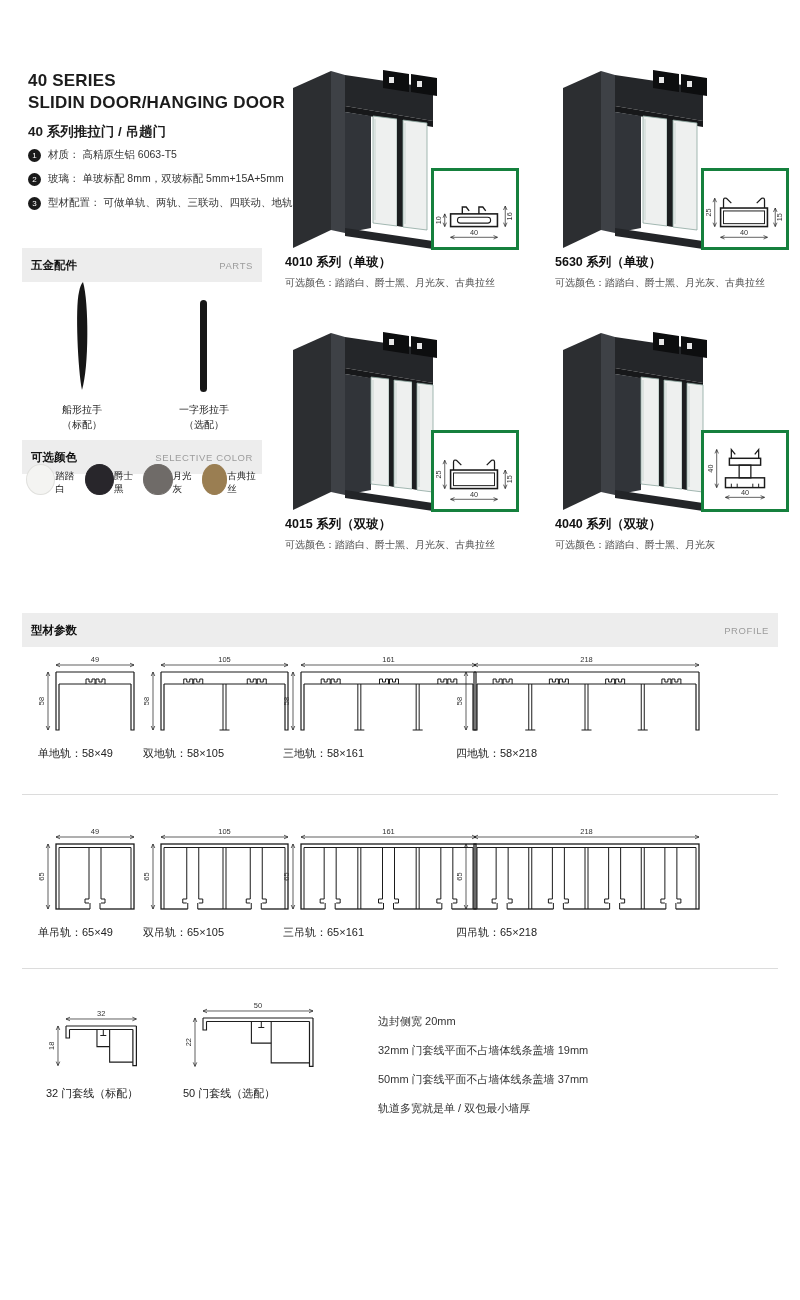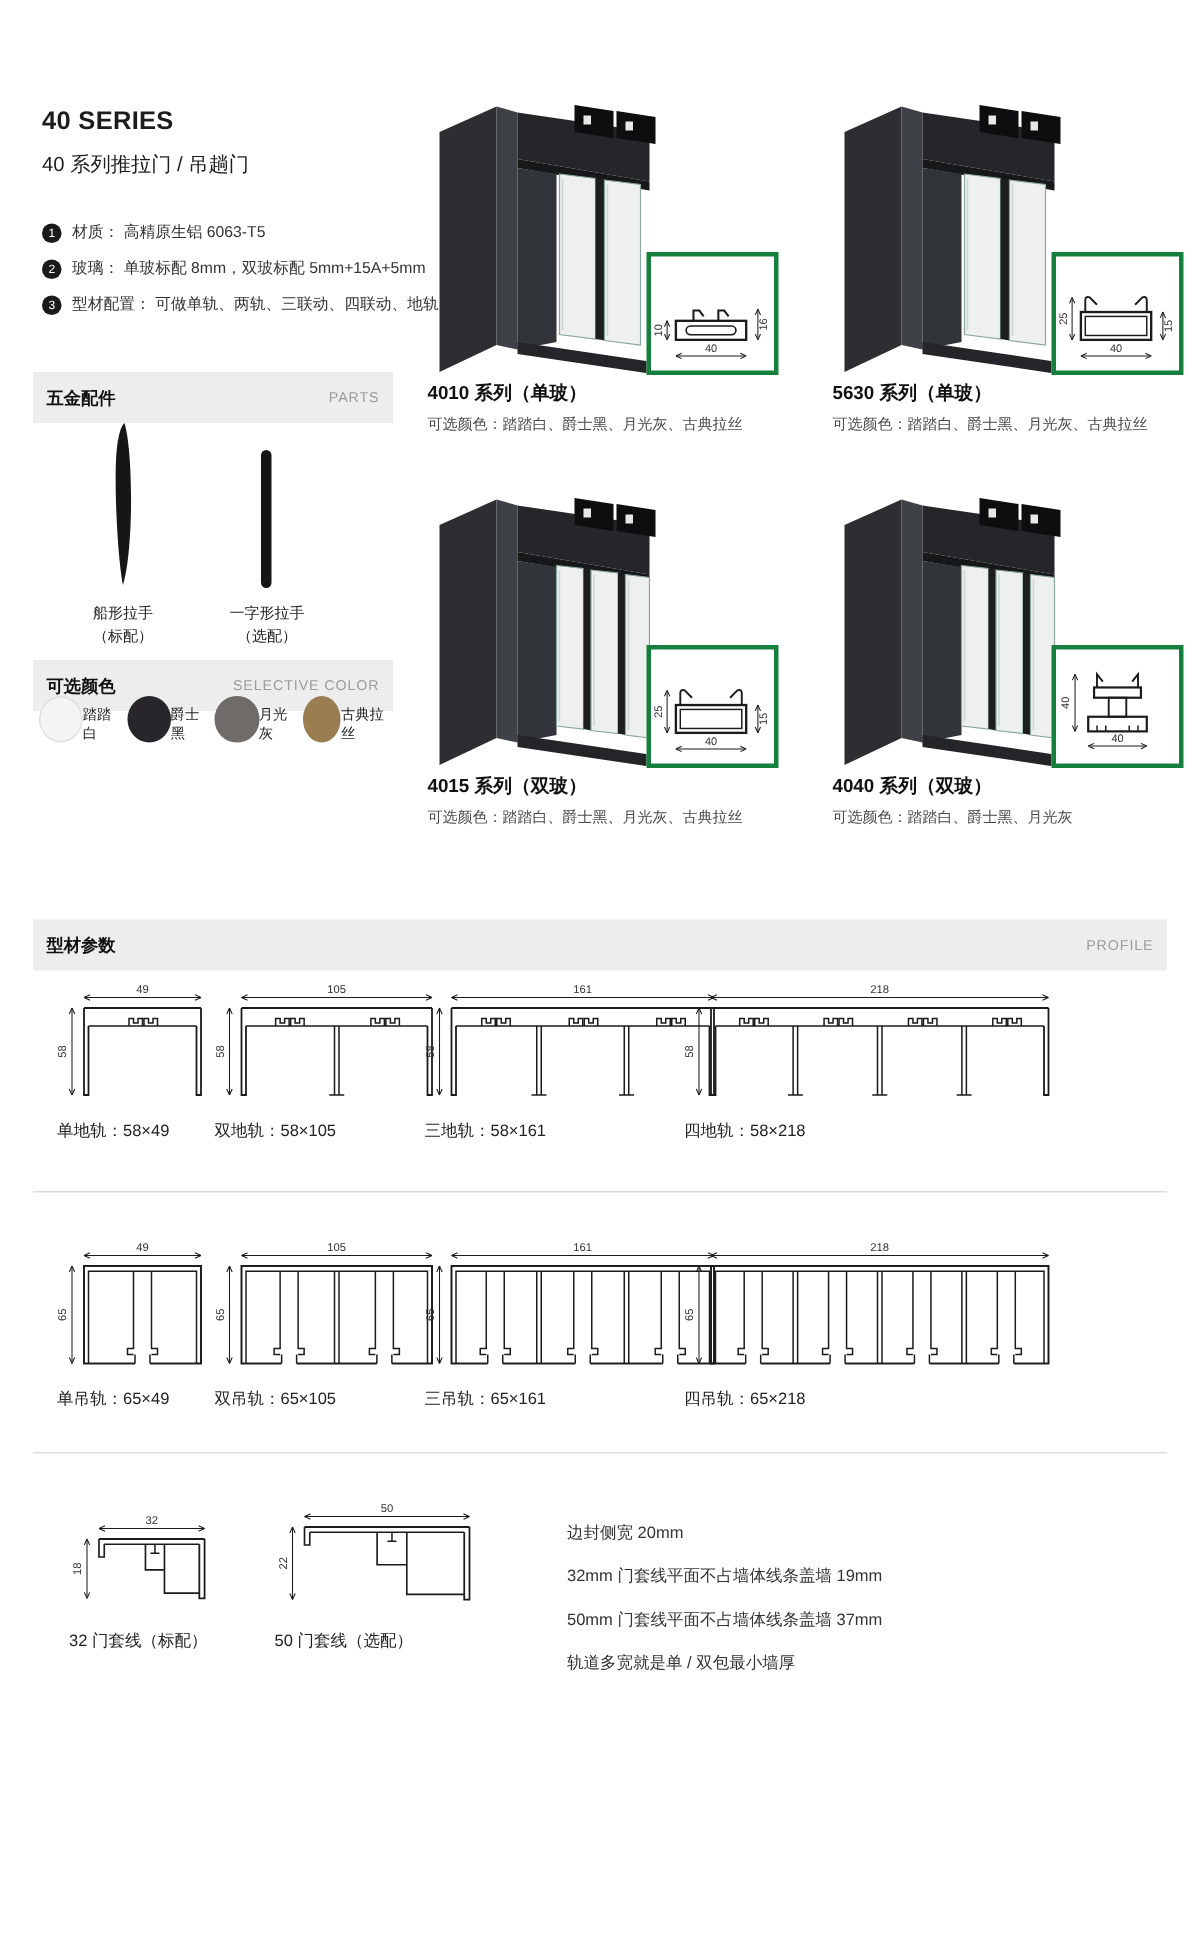"SLIDIN DOOR/HANGING DOOR" div.title-en { html: none -> <div>SLIDIN DOOR/HANGING DOOR</div> }
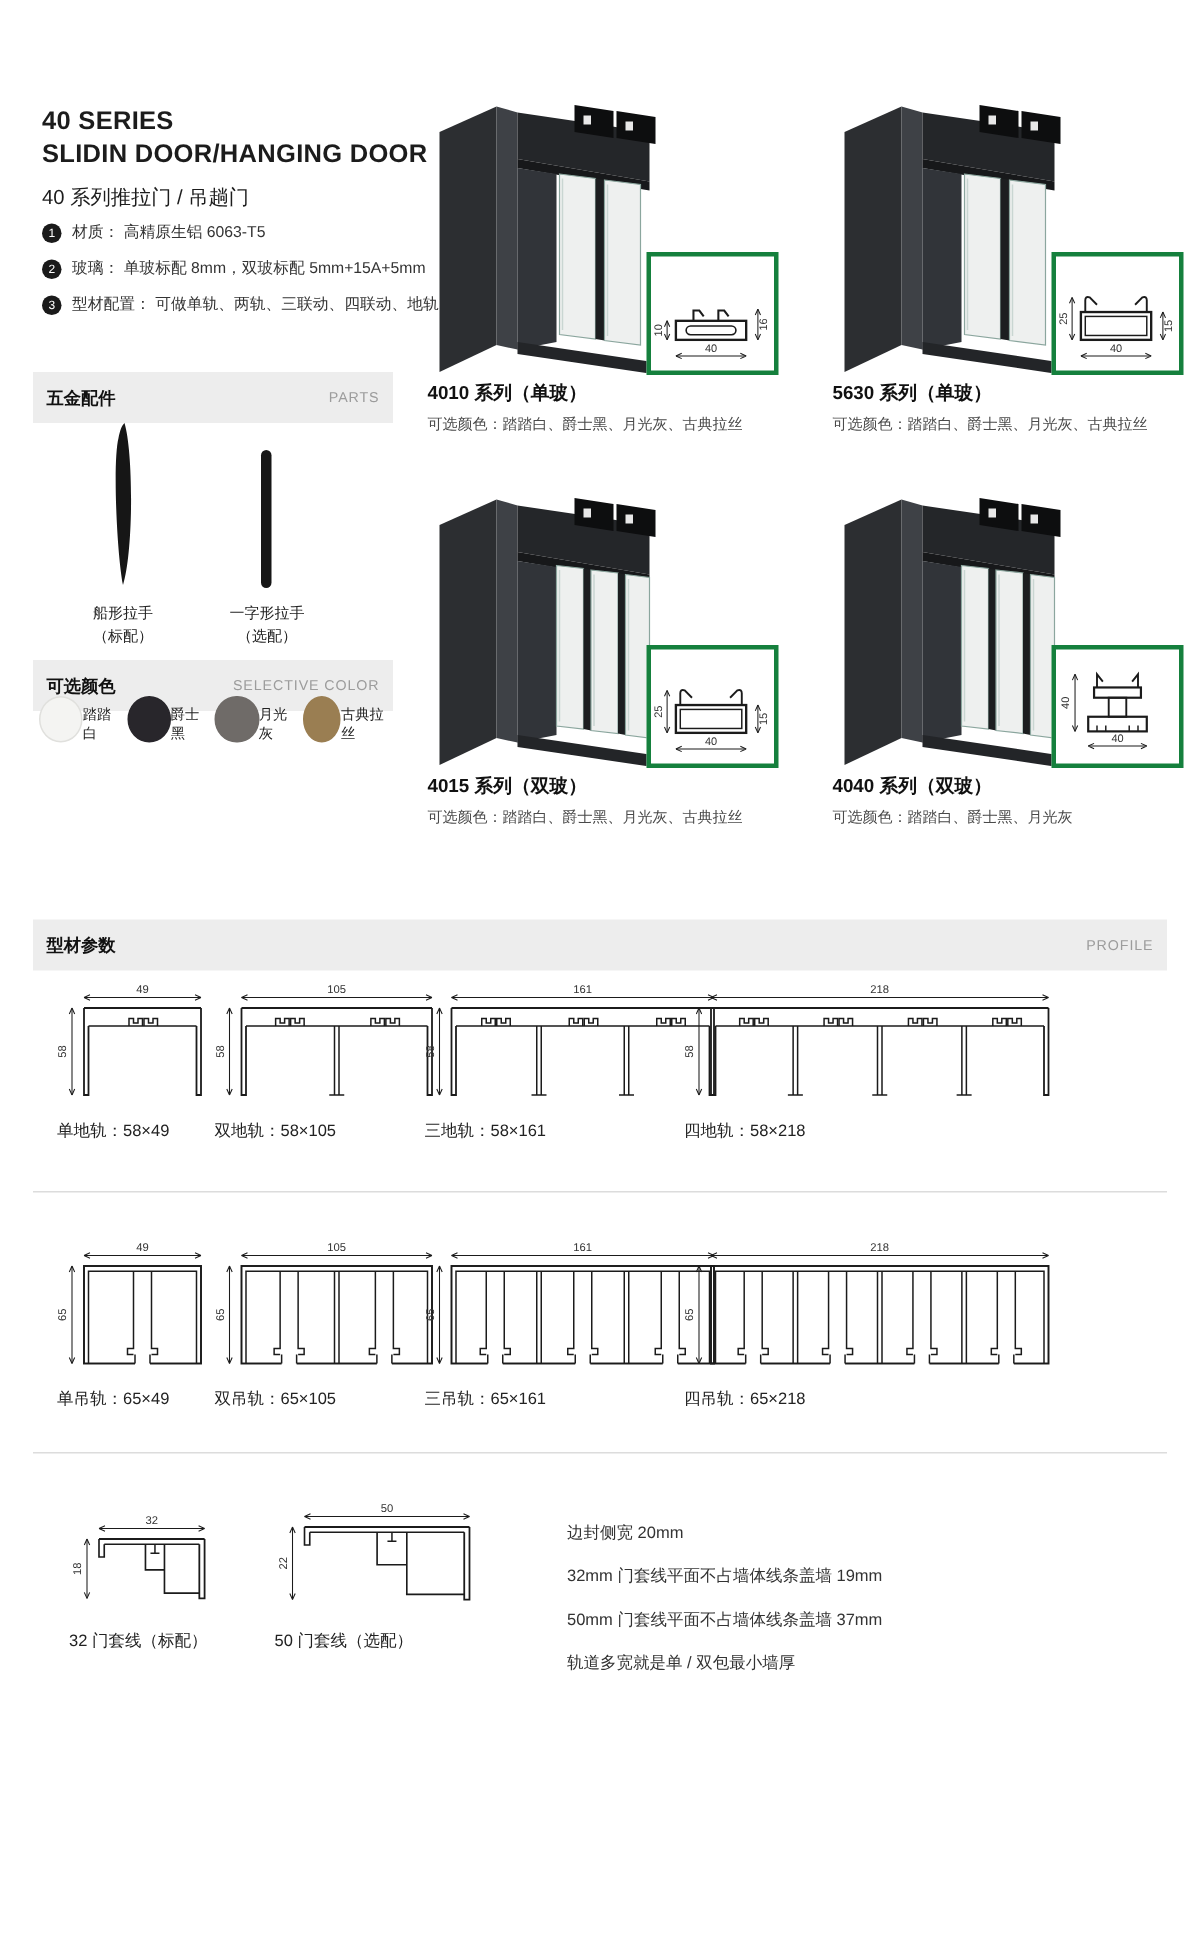"40 系列推拉门 / 吊趟门" .title-cn { font-weight: 400 -> 700 }
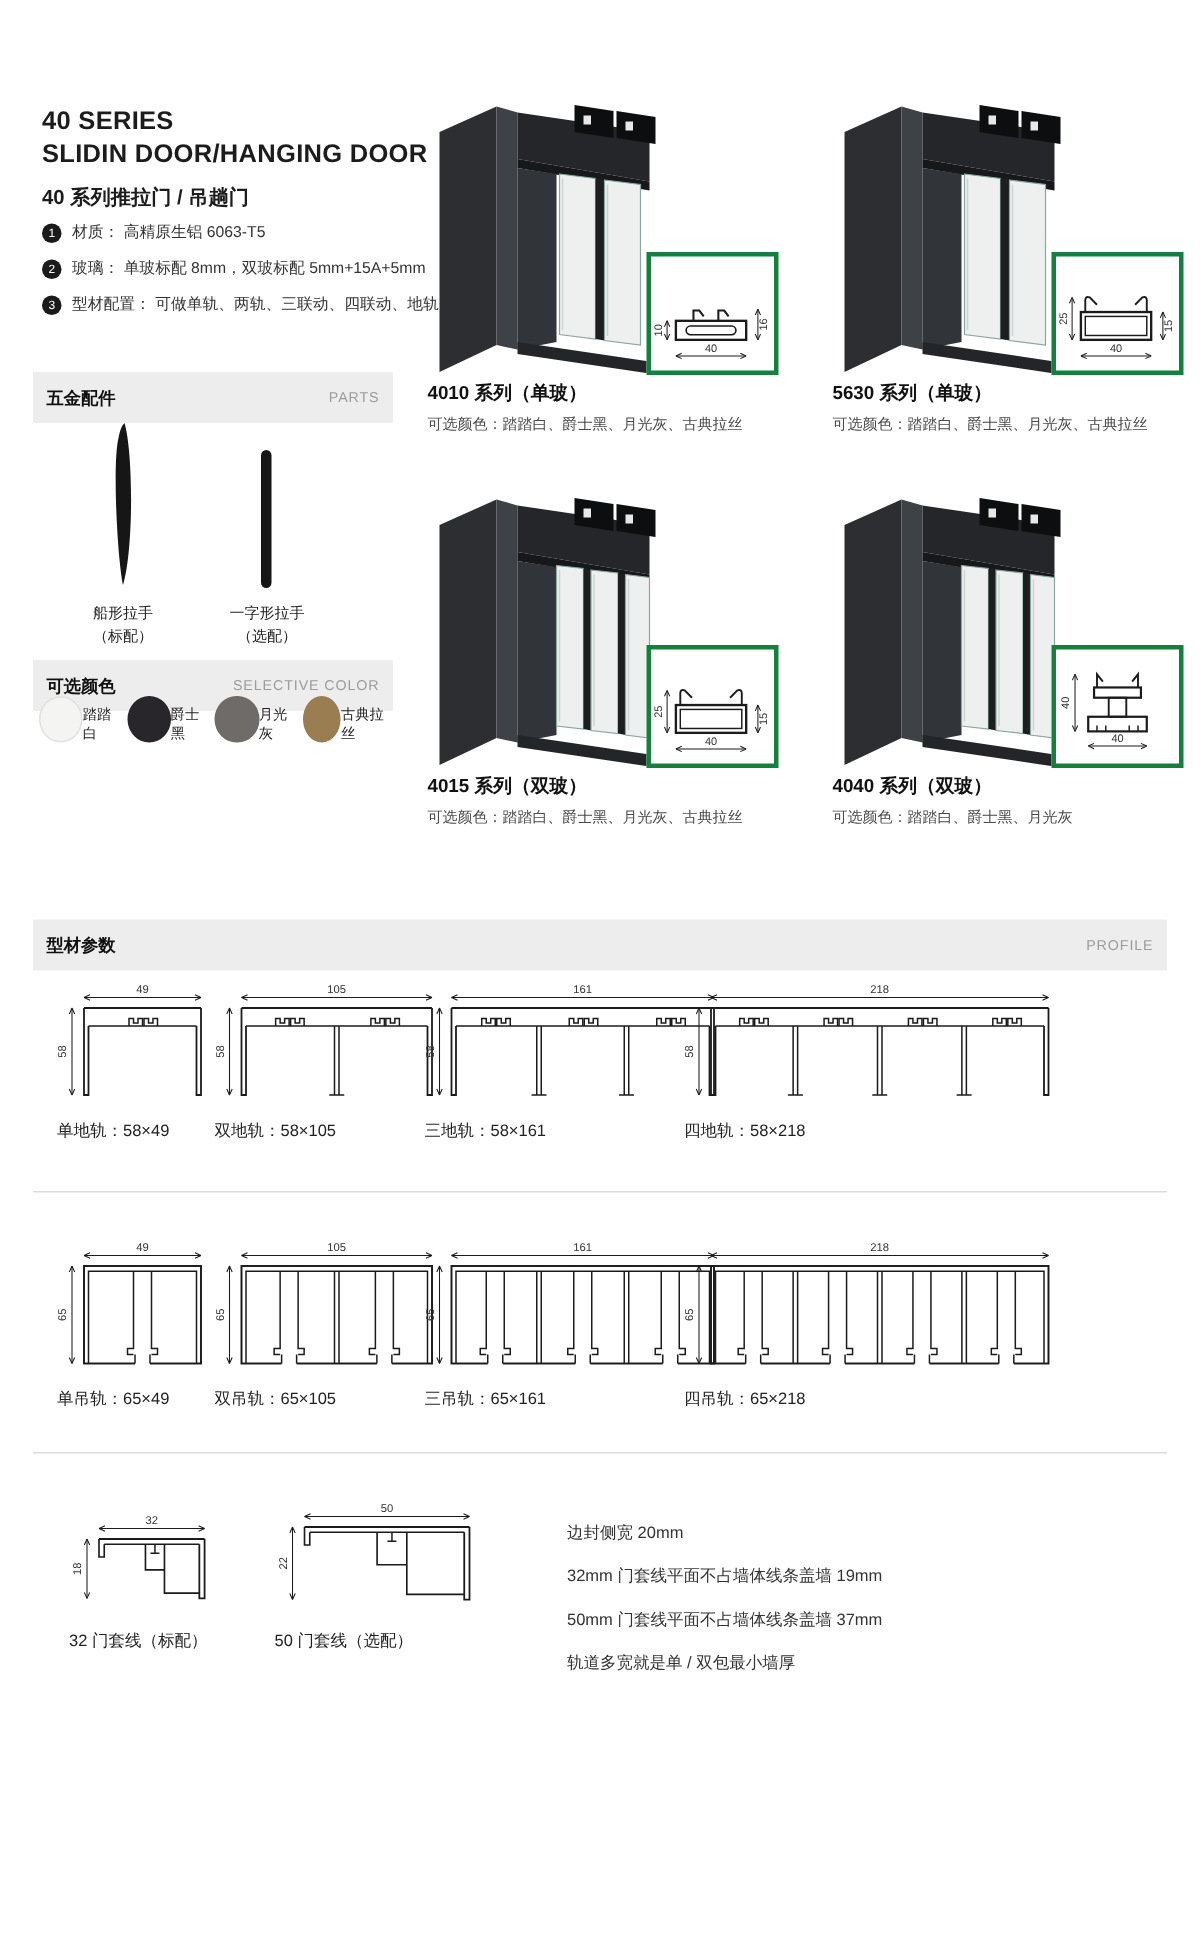"船形拉手" .parts-row { gap: none -> 26px }
